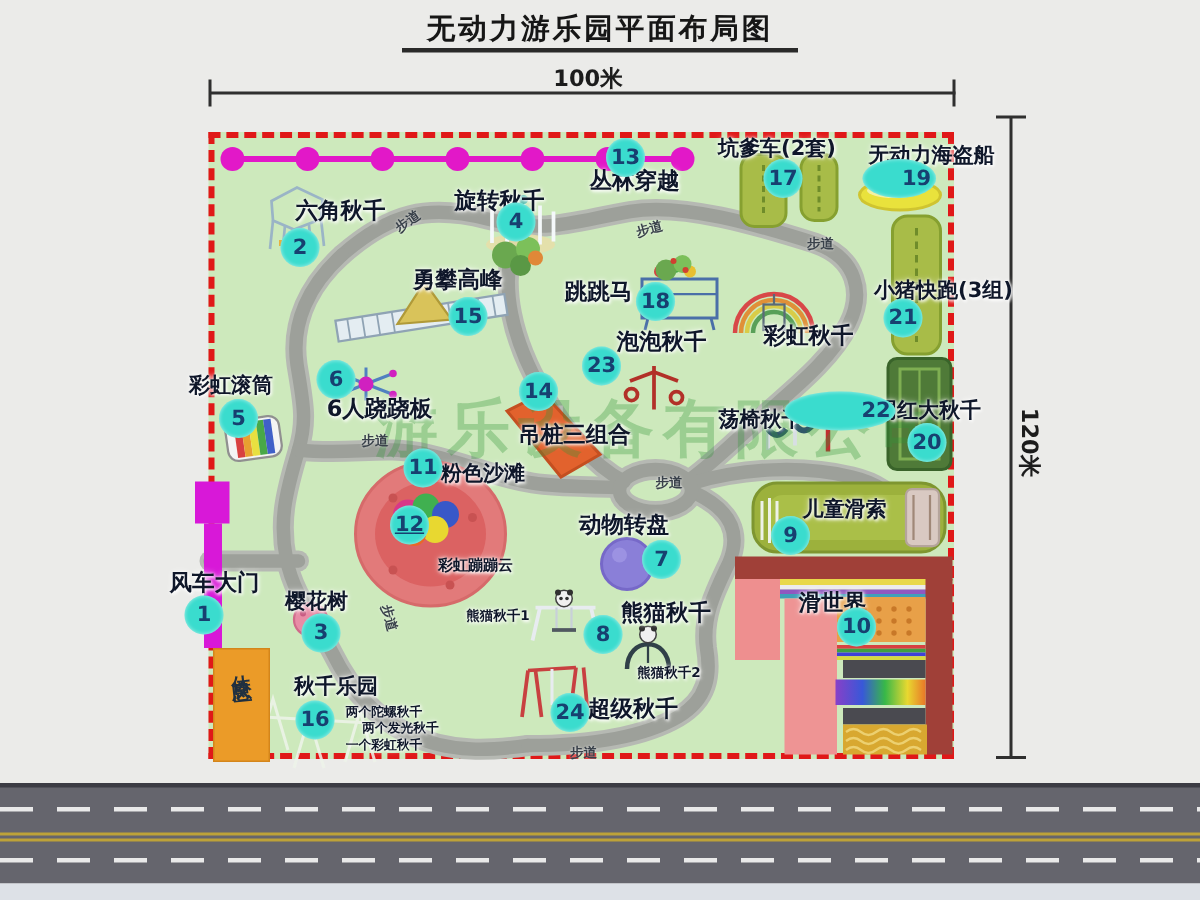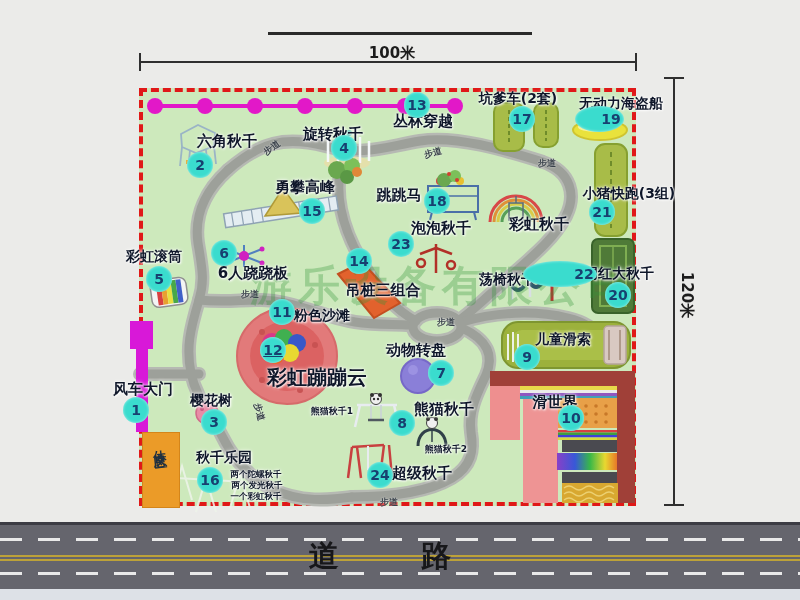"无动力游乐园平面布局图" div { html: none -> <div>无动力游乐园平面布局图</div> }
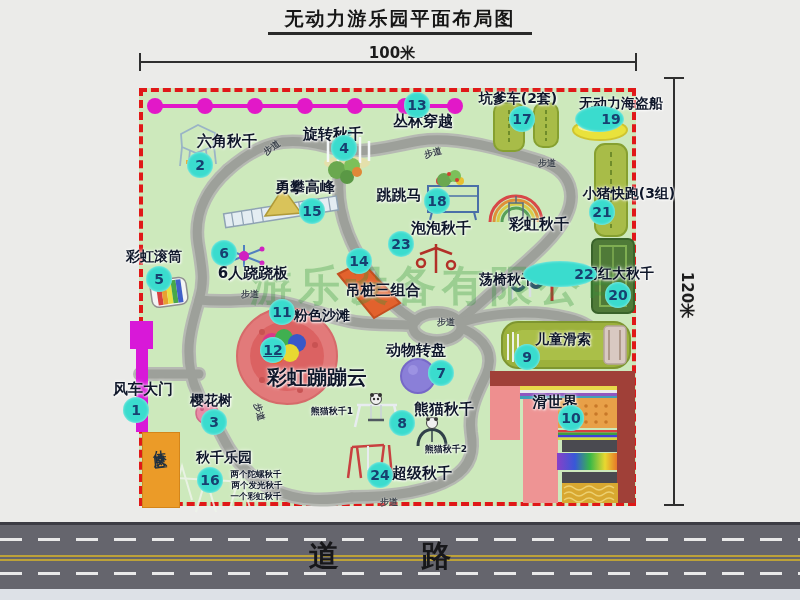"彩虹蹦蹦云" div.attr-label { font-size: 20px -> 10px }
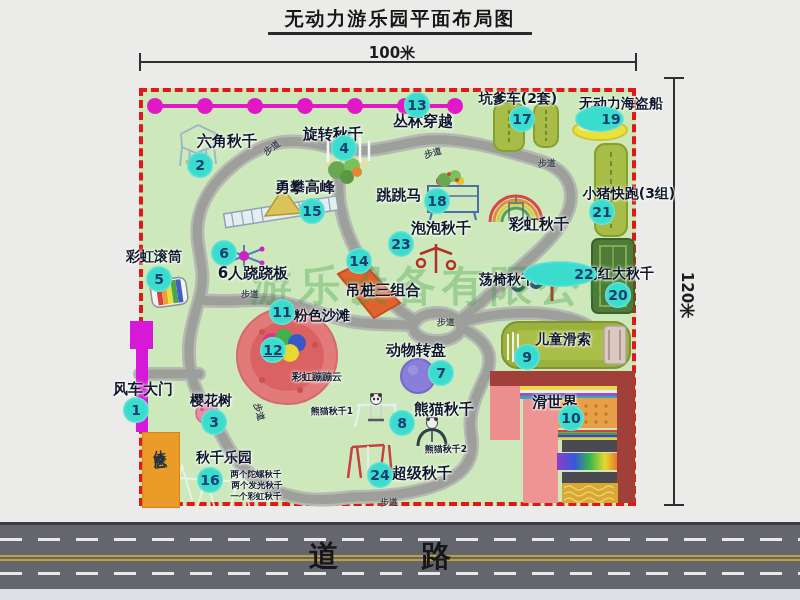"两个发光秋千" div.attr-label { left: 241px -> 251px }
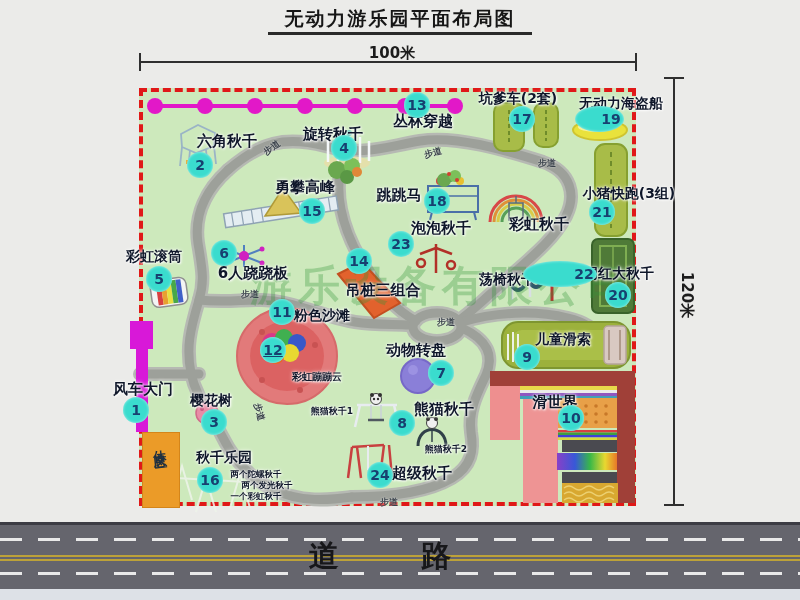"道 路" div { html: <div>道 路</div> -> none }
